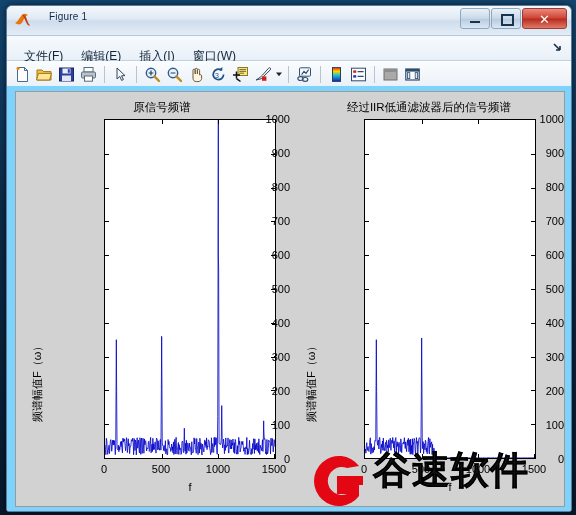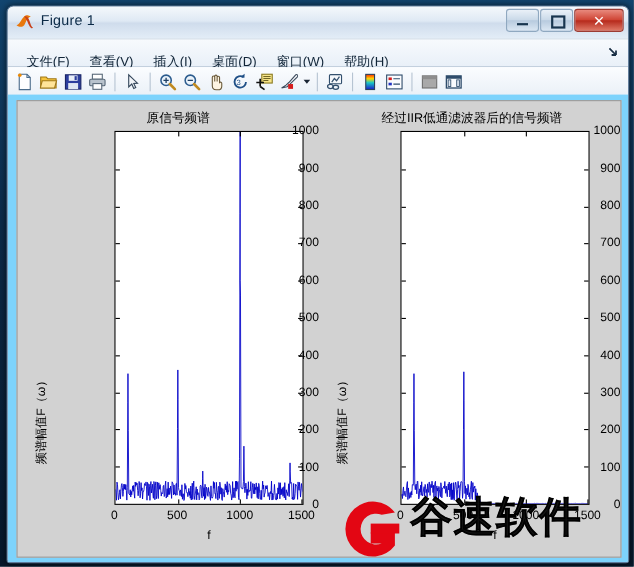"Figure 1" .title-text { font-size: 13px -> 10px; left: 30px -> 42px }
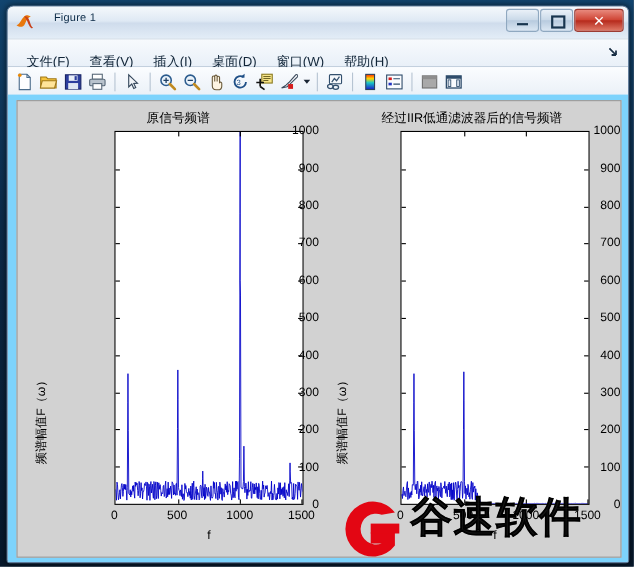"编辑(E)" div.menu-item { html: none -> <div>编辑(E)</div> }
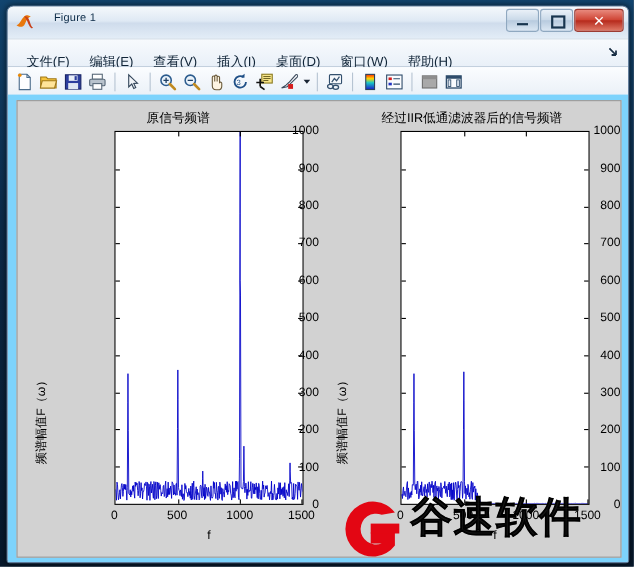"查看(V)" div.menu-item { html: <div>查看(V)</div> -> none }
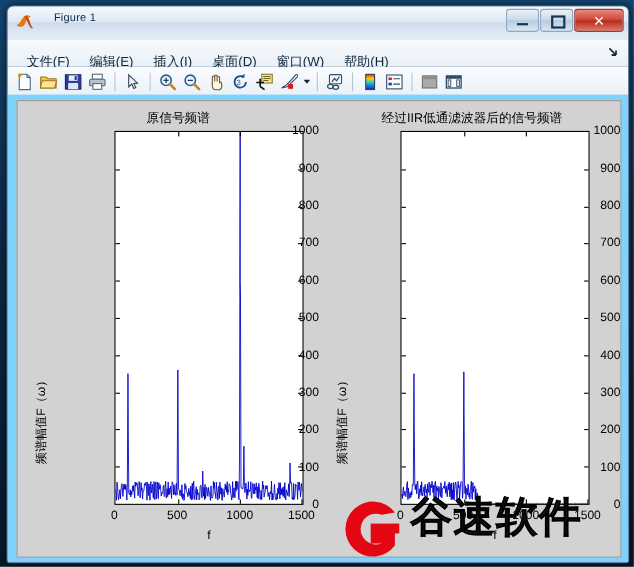"桌面(D)" div.menu-item { html: <div>桌面(D)</div> -> none }
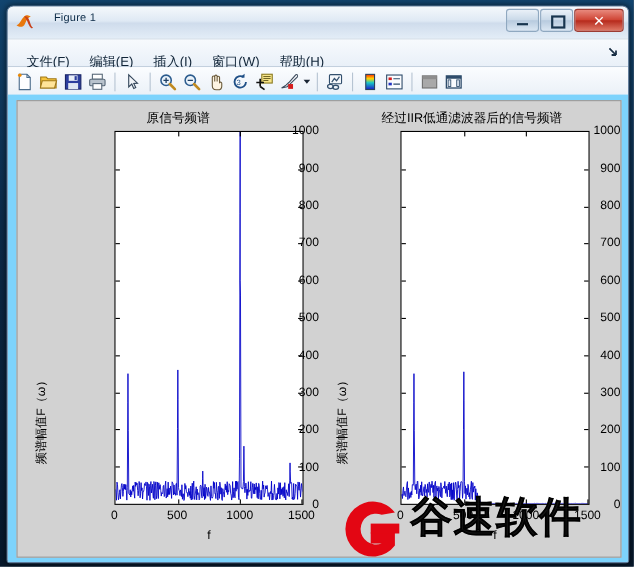"帮助(H)" div.menu-item { html: <div>帮助(H)</div> -> none }
